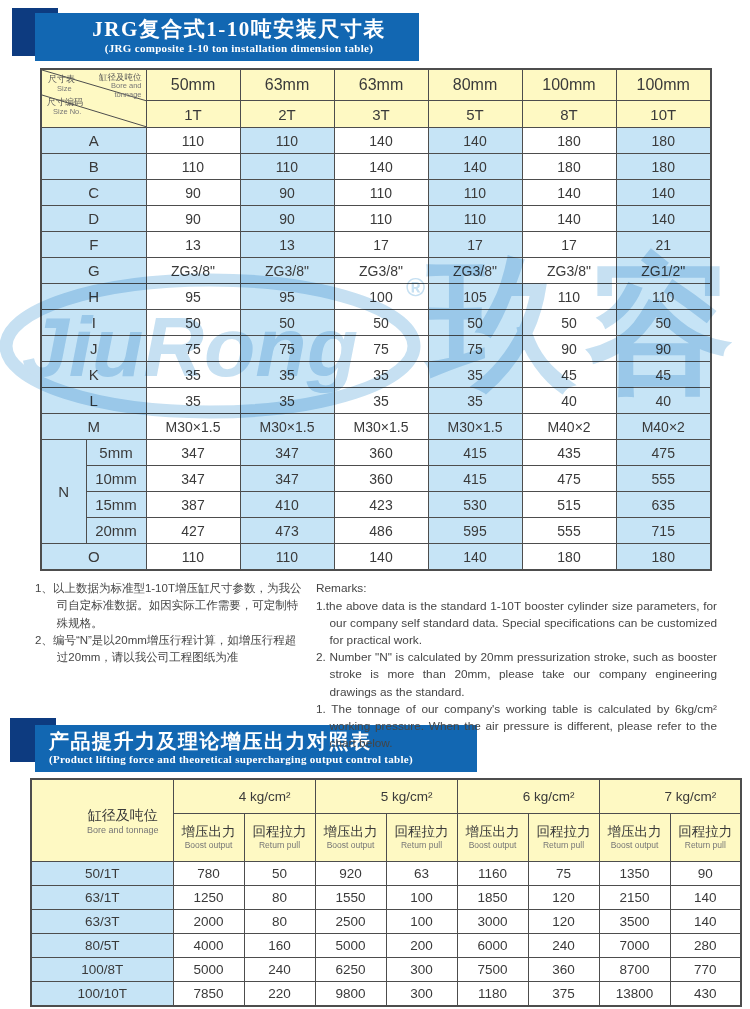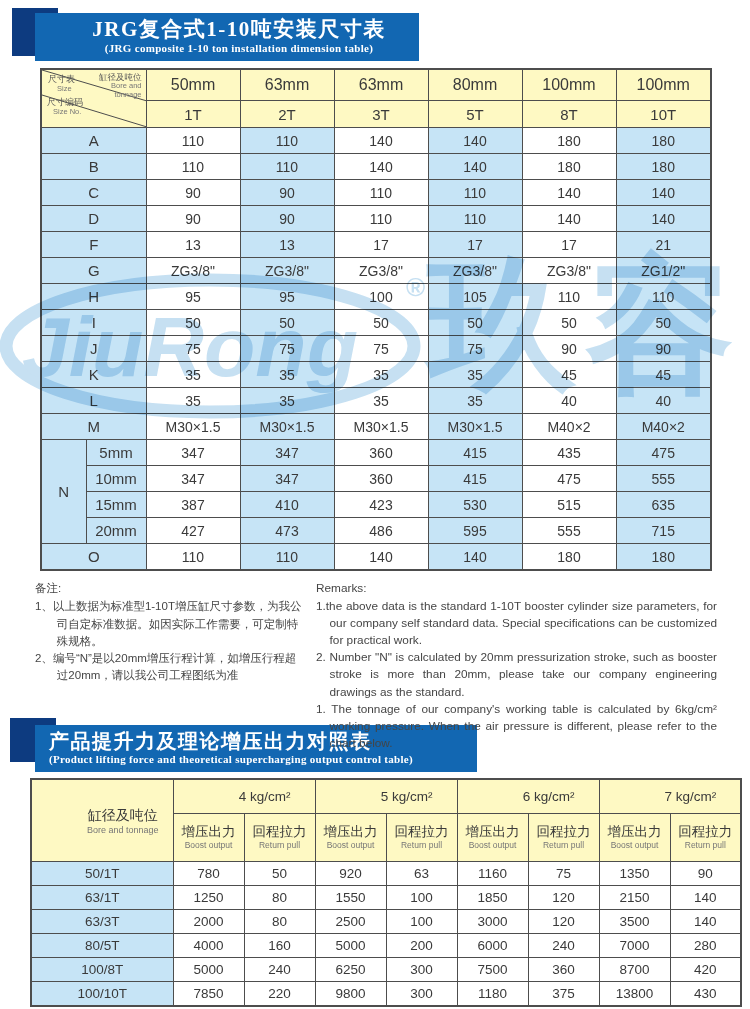"备注:" div.hd { html: <div>备注:</div> -> none }
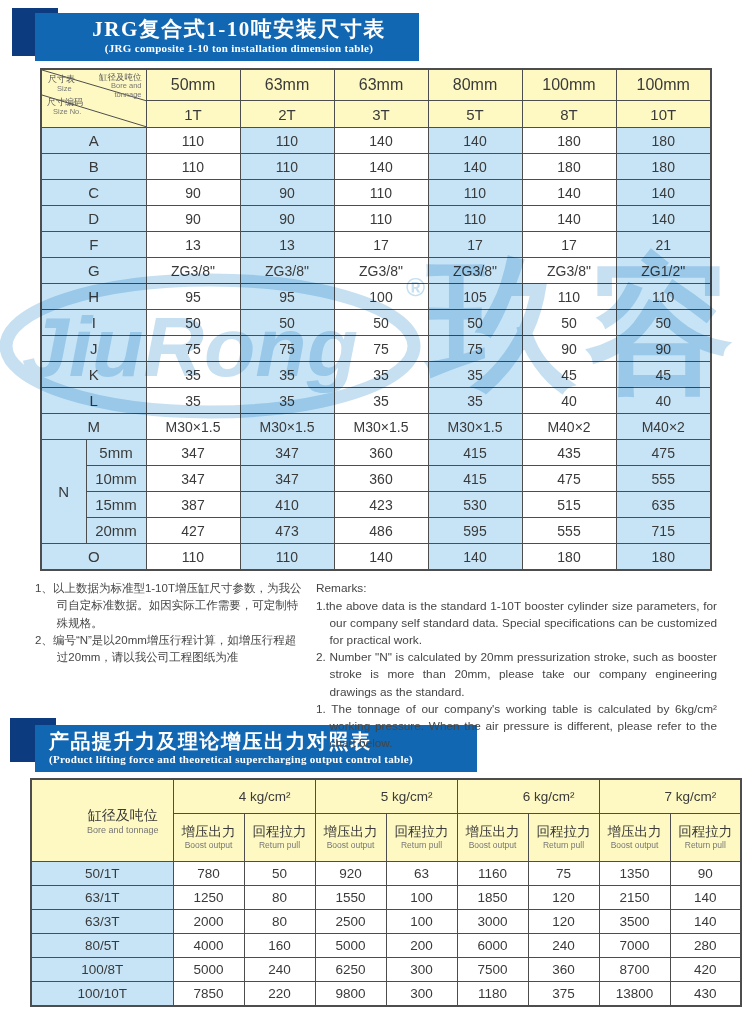"420" td { text: 420 -> 770 }
